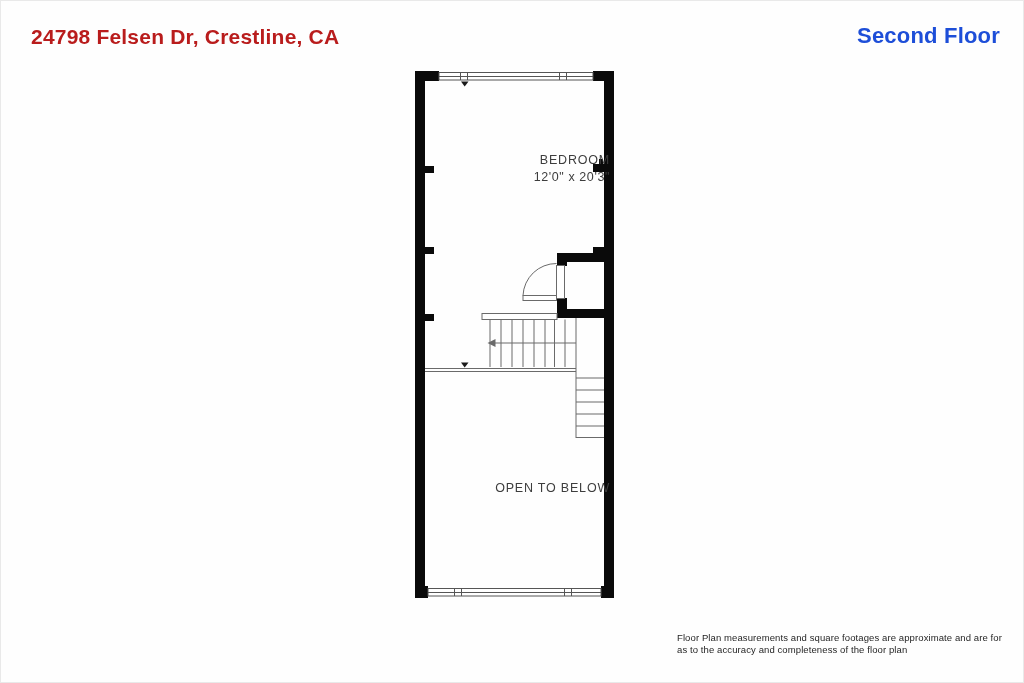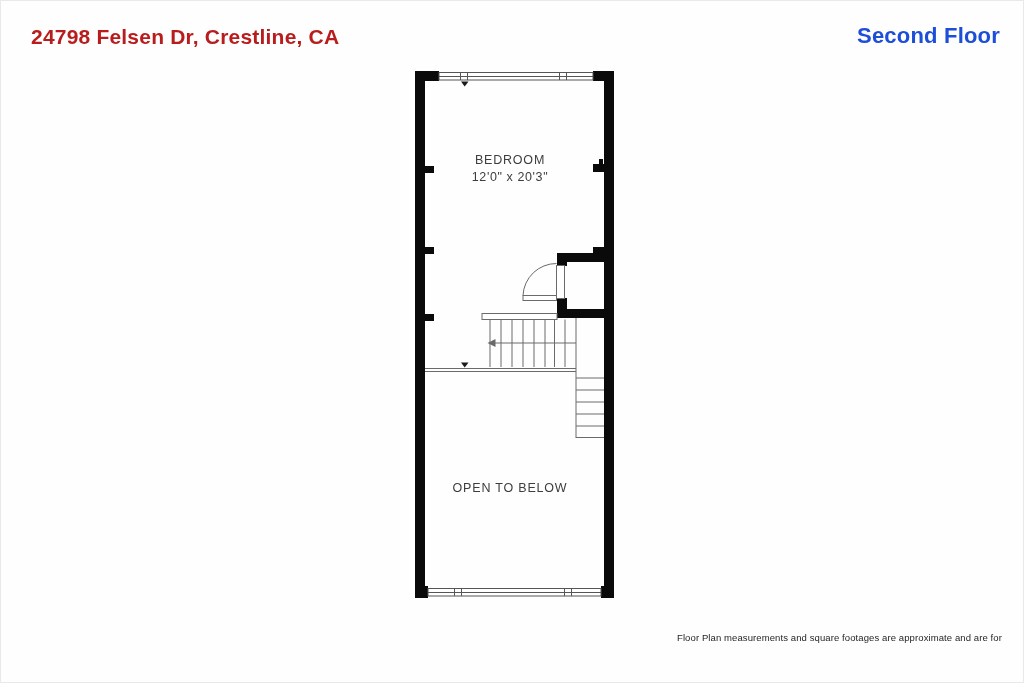"BEDROOM" .plan-label { text-align: center -> right }
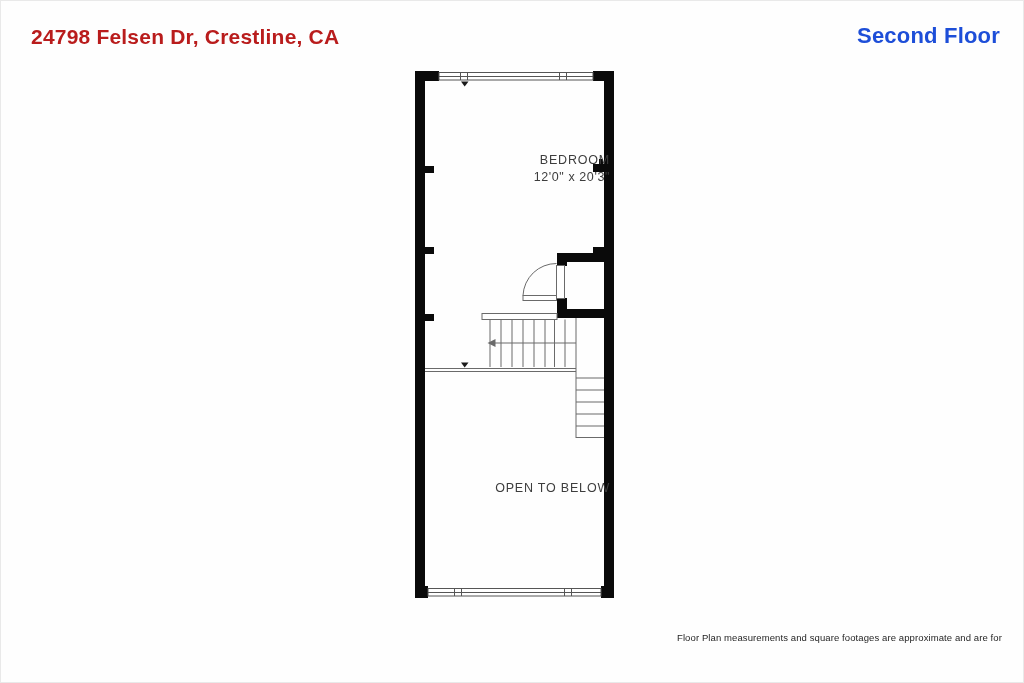"as to the accuracy and" div { html: none -> <div>as to the accuracy and completeness of the floor plan</div> }
